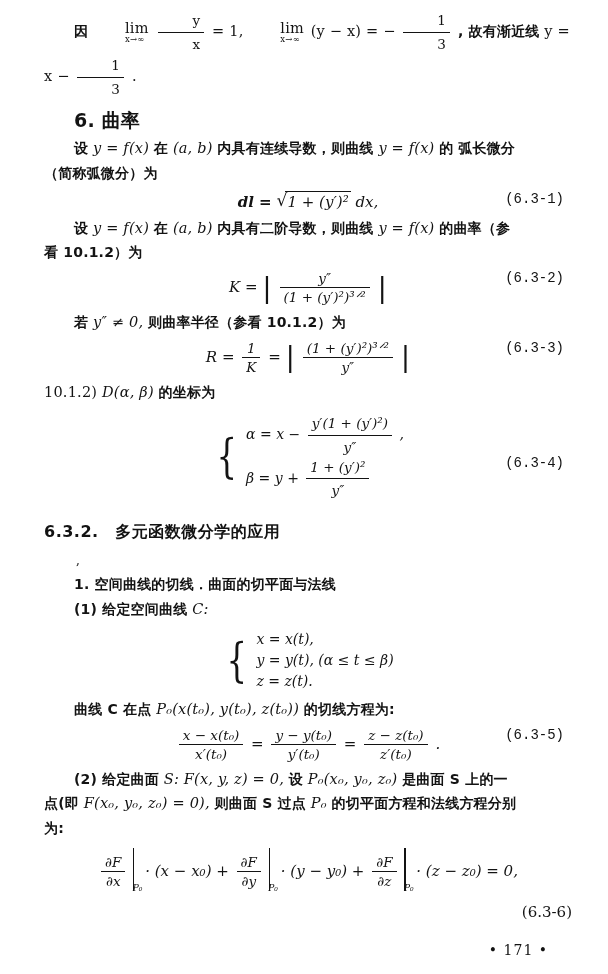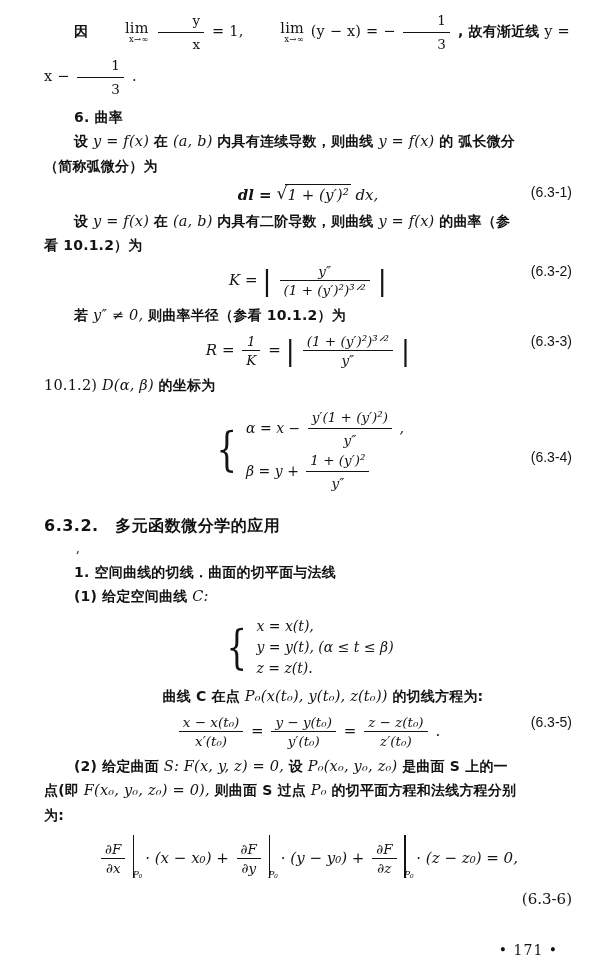"lim" .lim { text-align: right -> left }
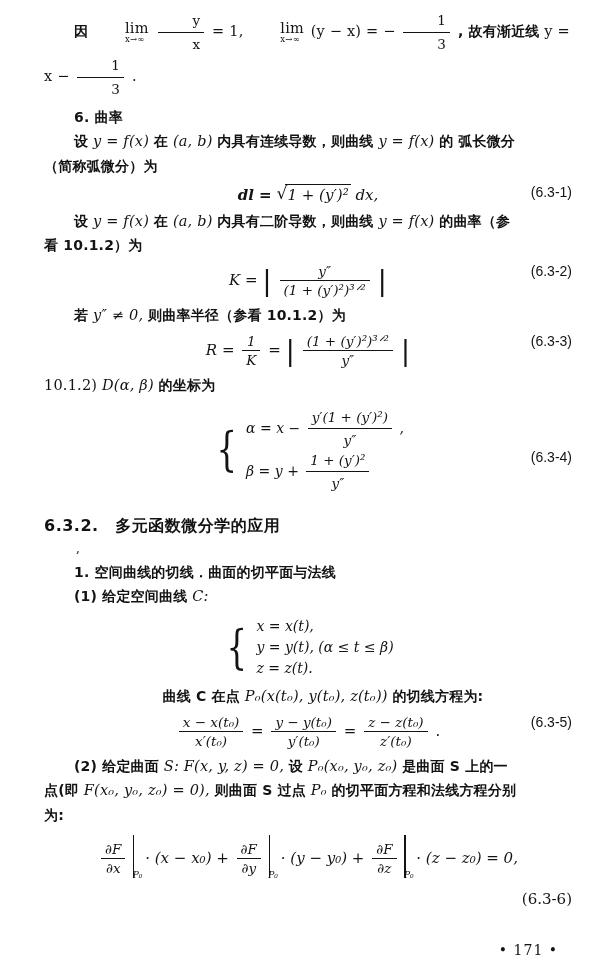"6. 曲率" .bold-head { font-size: 14px -> 19px }
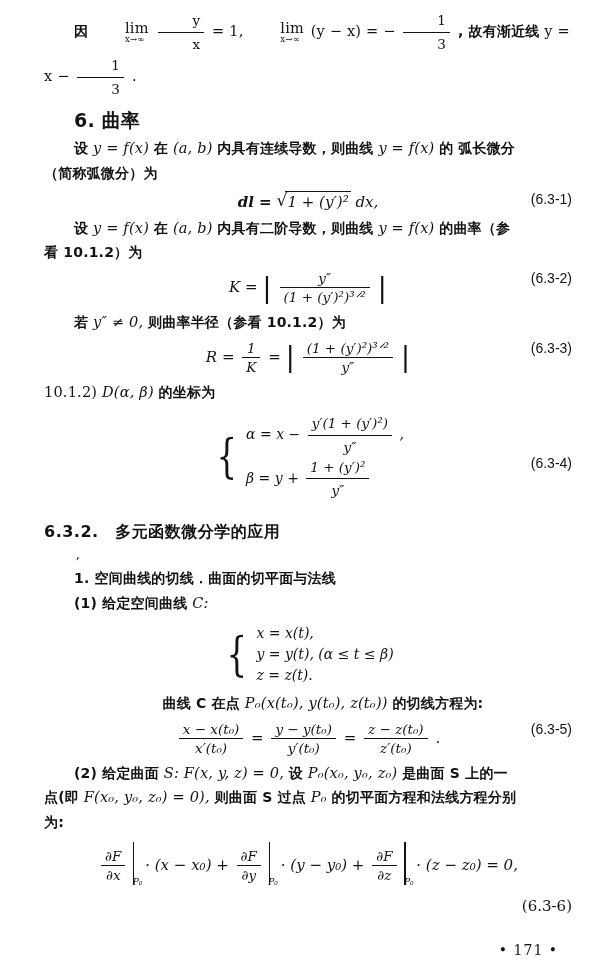"(6.3-1)" .eqno { font-family: Liberation Sans, sans-serif -> Liberation Mono, monospace; right: 0 -> 8px }
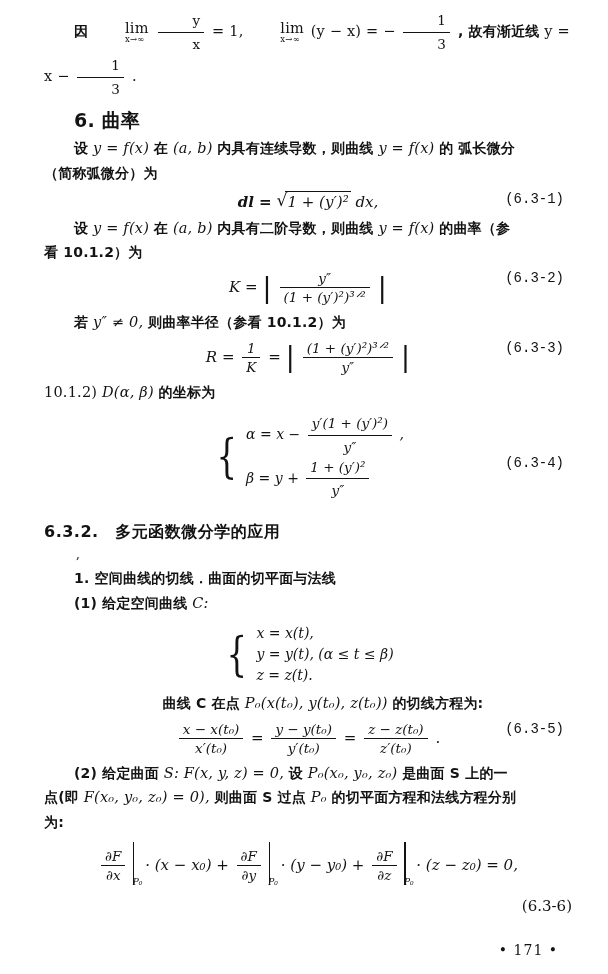"6.3.2. 多元函数微分学的应用" .section-title { margin: 22px 0 8px 0 -> 22px 0 14px 0 }
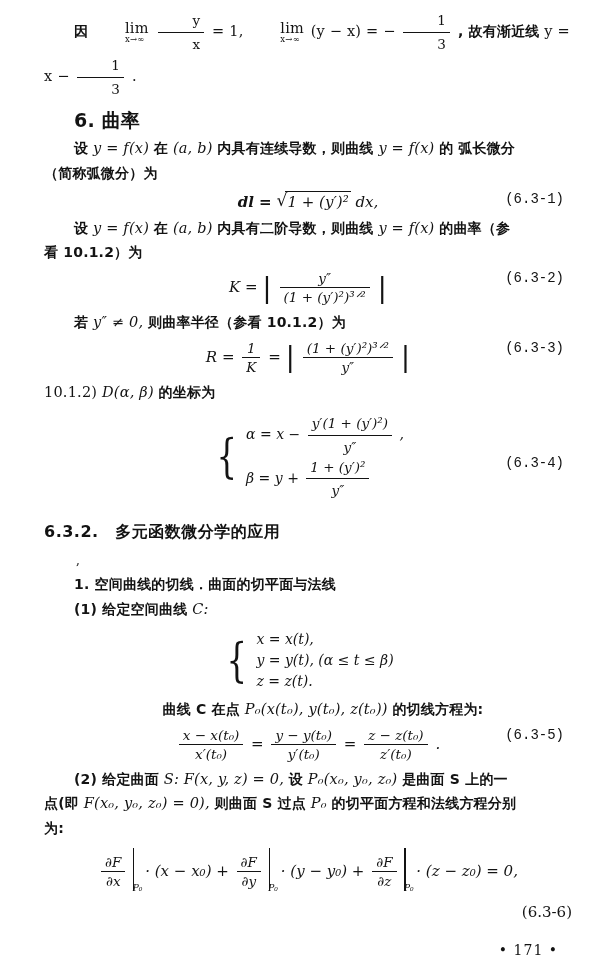"曲线 C 在点 P₀(x(t₀), y(t₀)," div.line { text-align: center -> none }
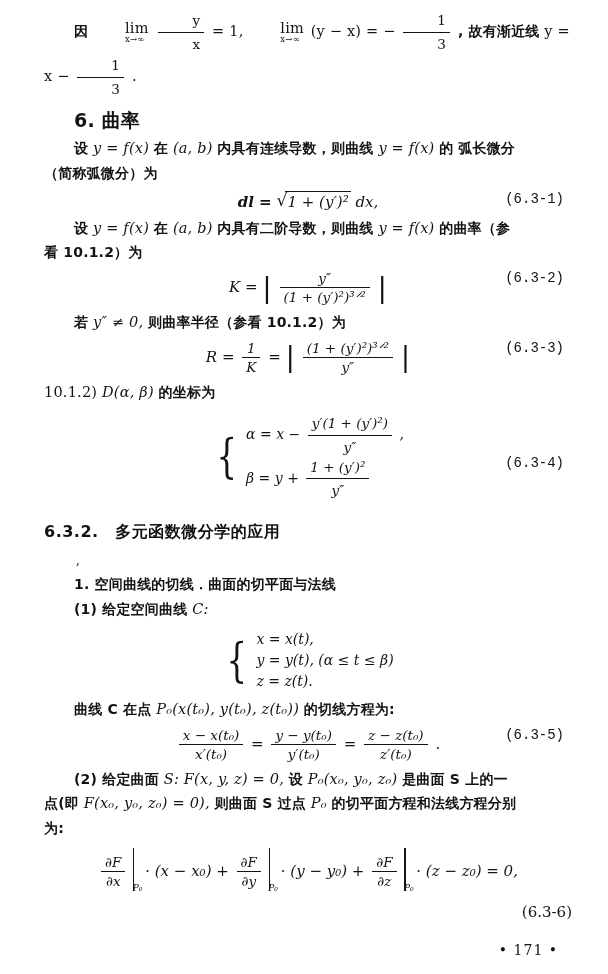"• 171 •" .pagenum { right: 50px -> 60px }
